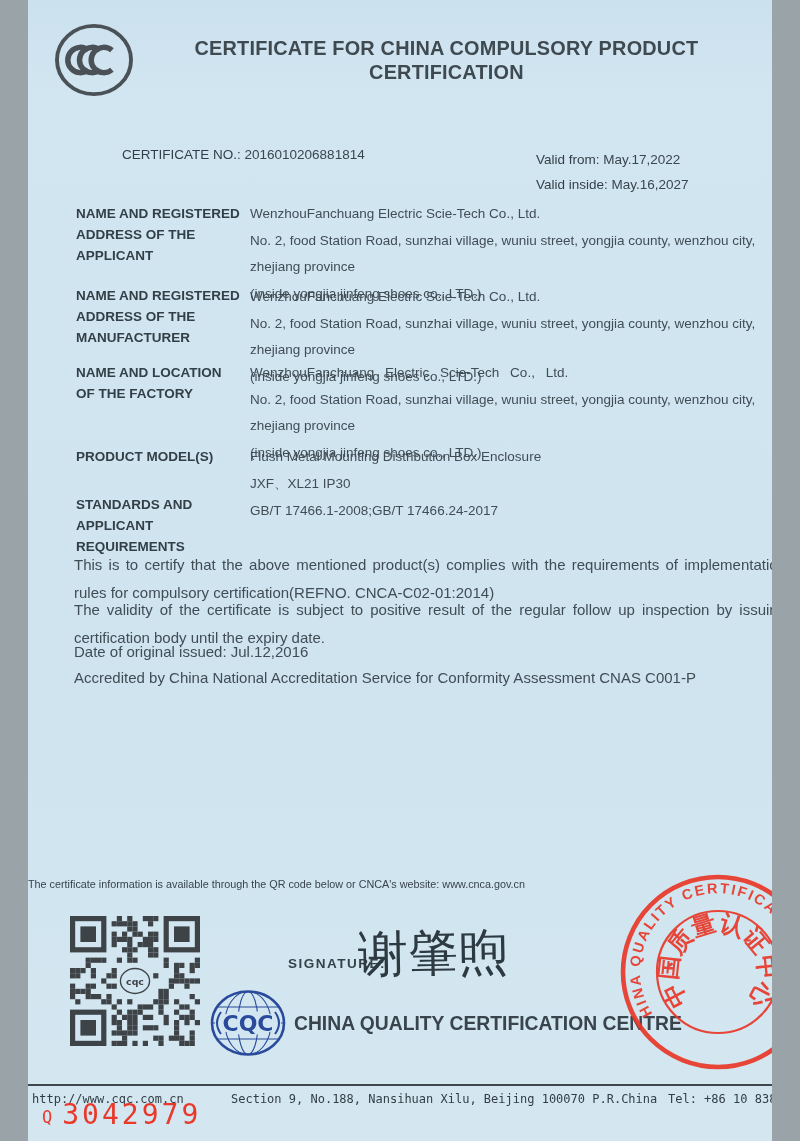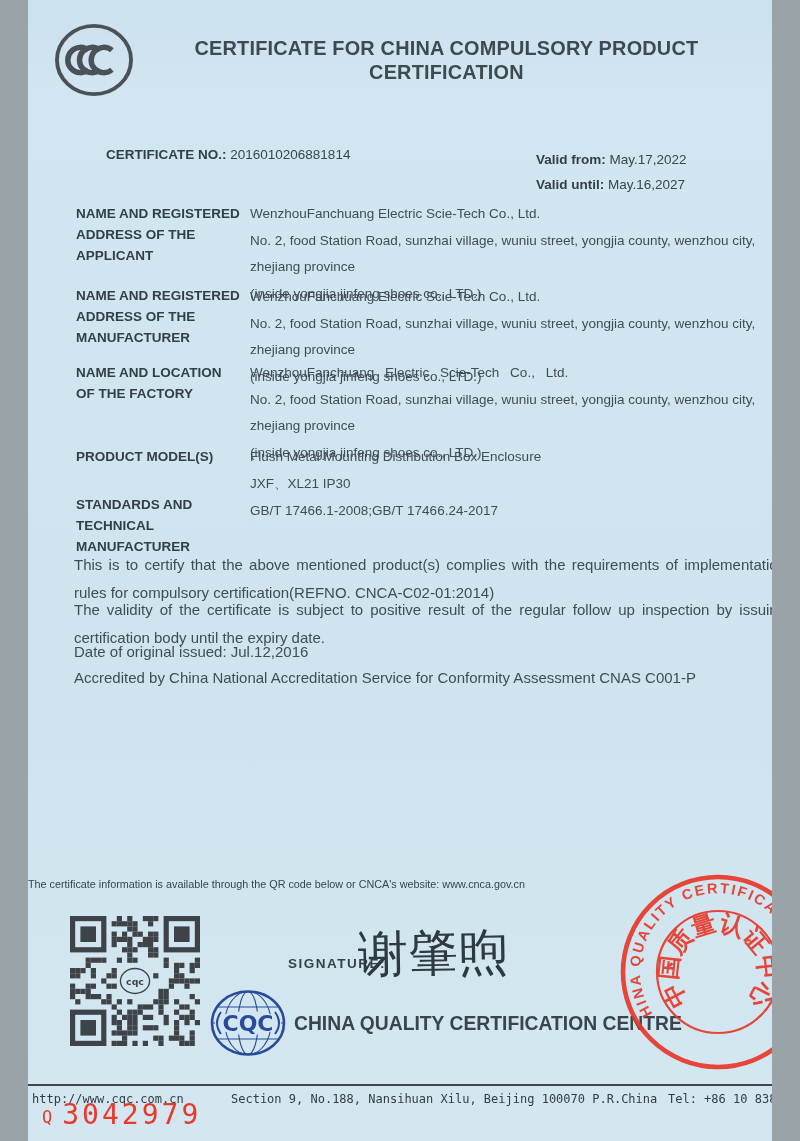"CERTIFICATE NO.:" .certno-row b { font-weight: bold -> normal; margin-left: none -> 16px }
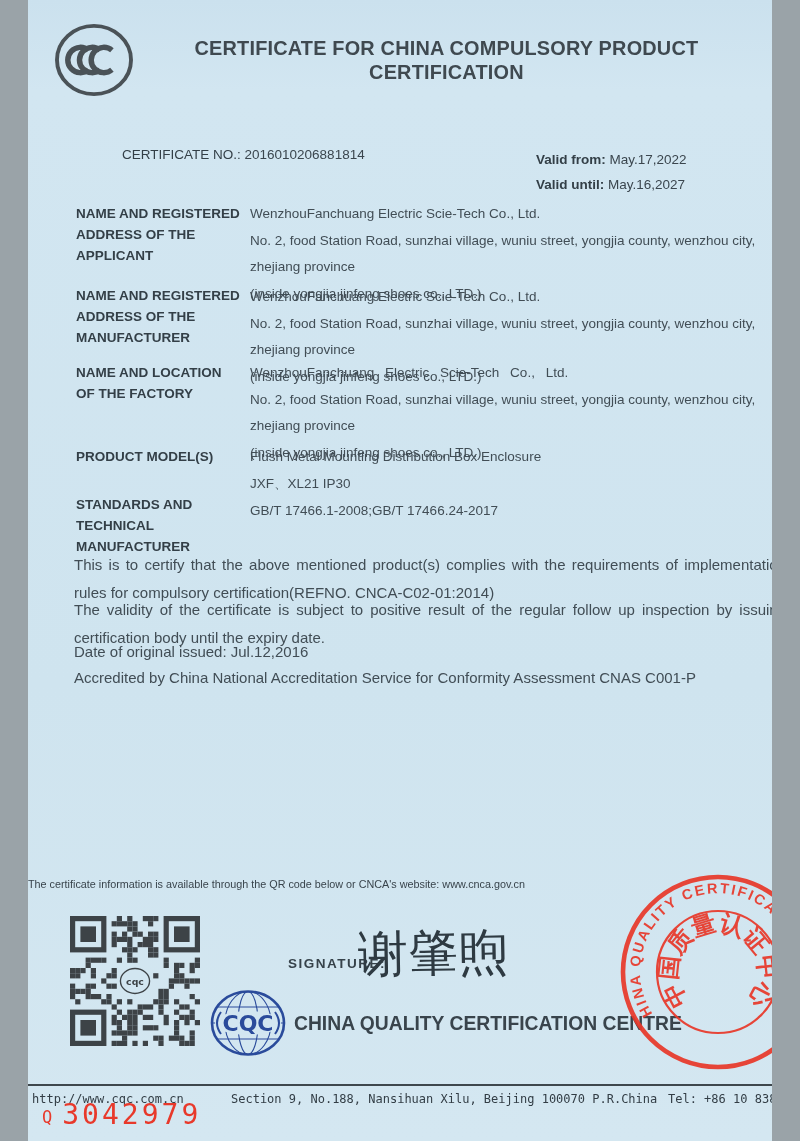"Valid from:" .valid-block b { font-weight: bold -> normal }
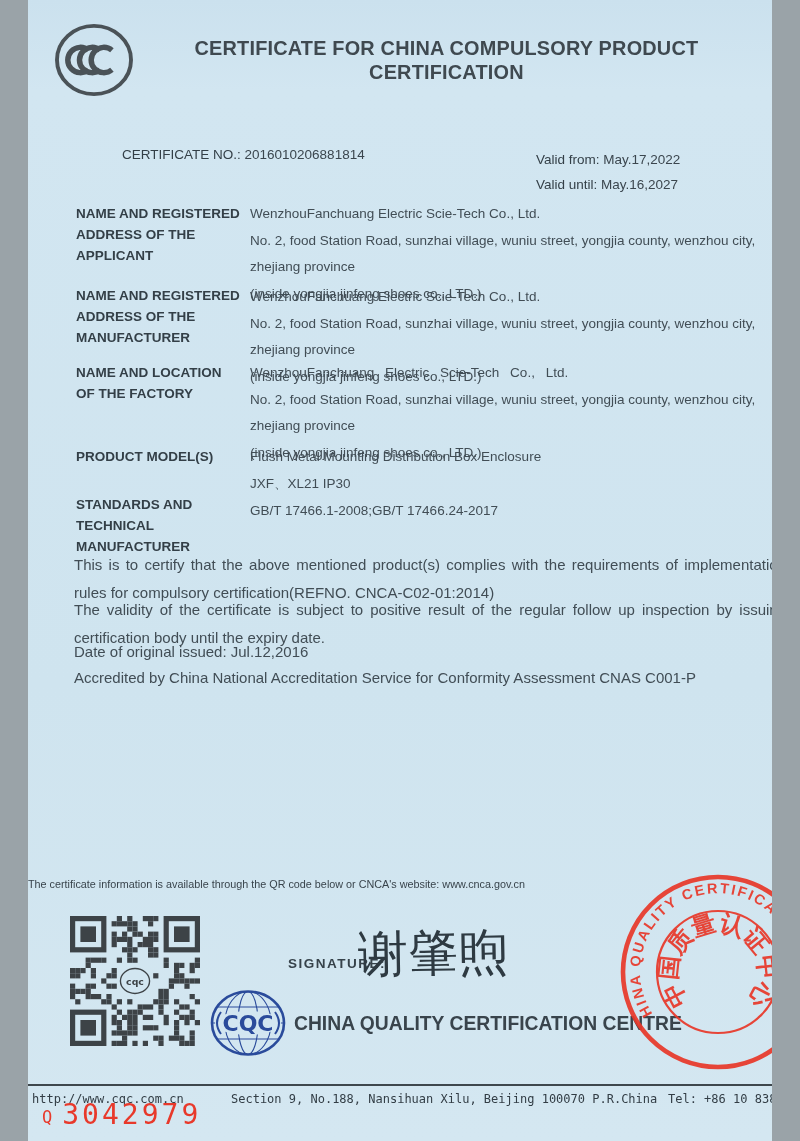"Valid until:" b { text: until -> inside }
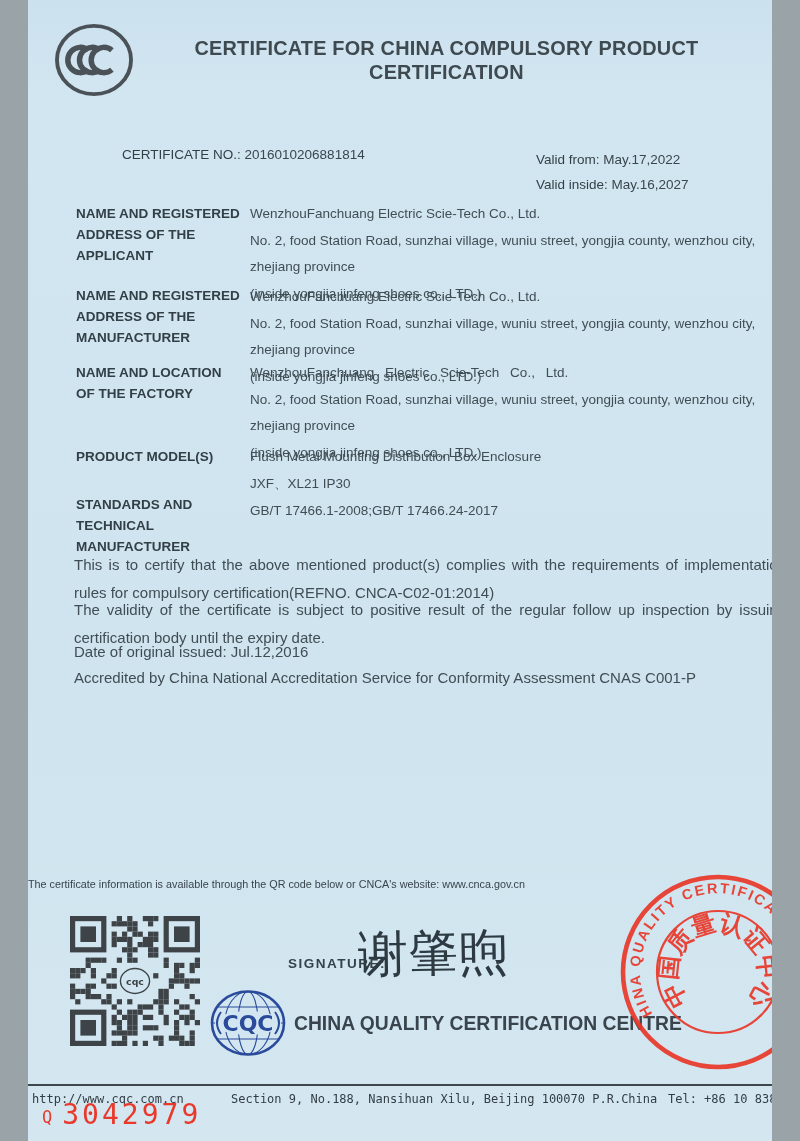"TECHNICAL MANUFACTURER" div { text: TECHNICAL MANUFACTURER -> APPLICANT REQUIREMENTS }
